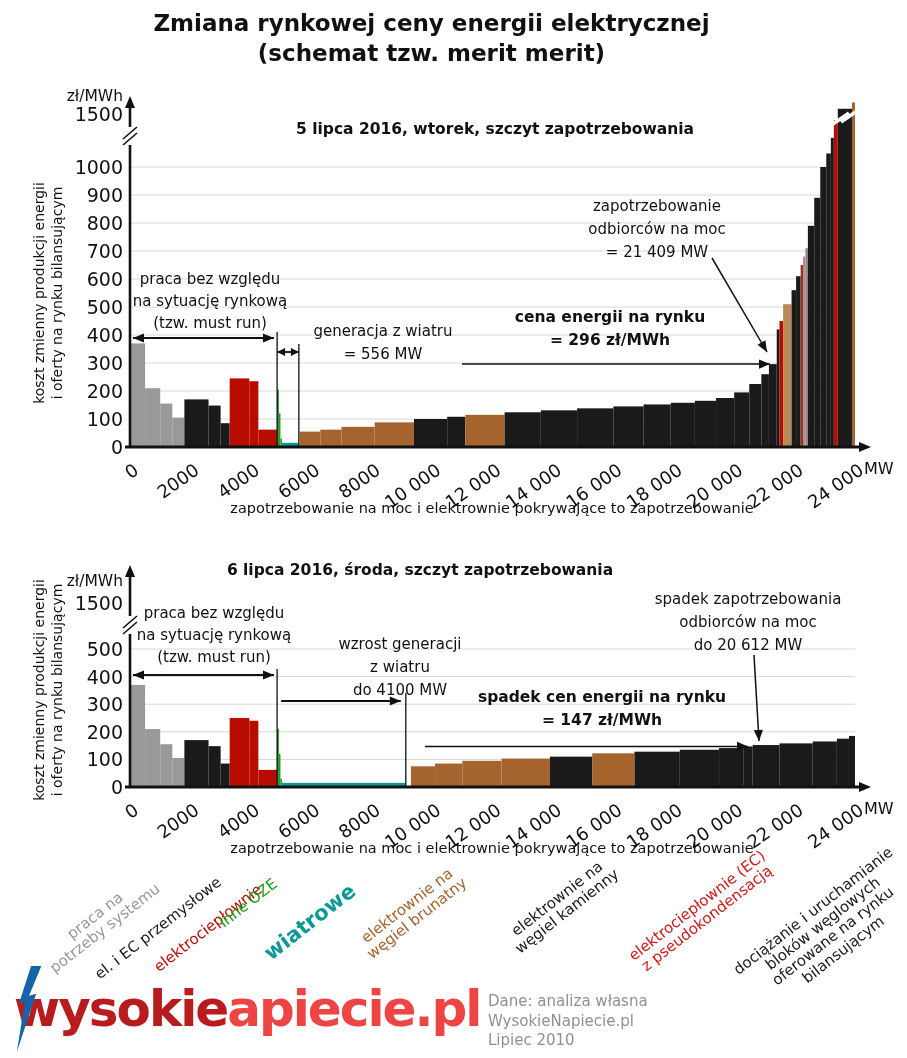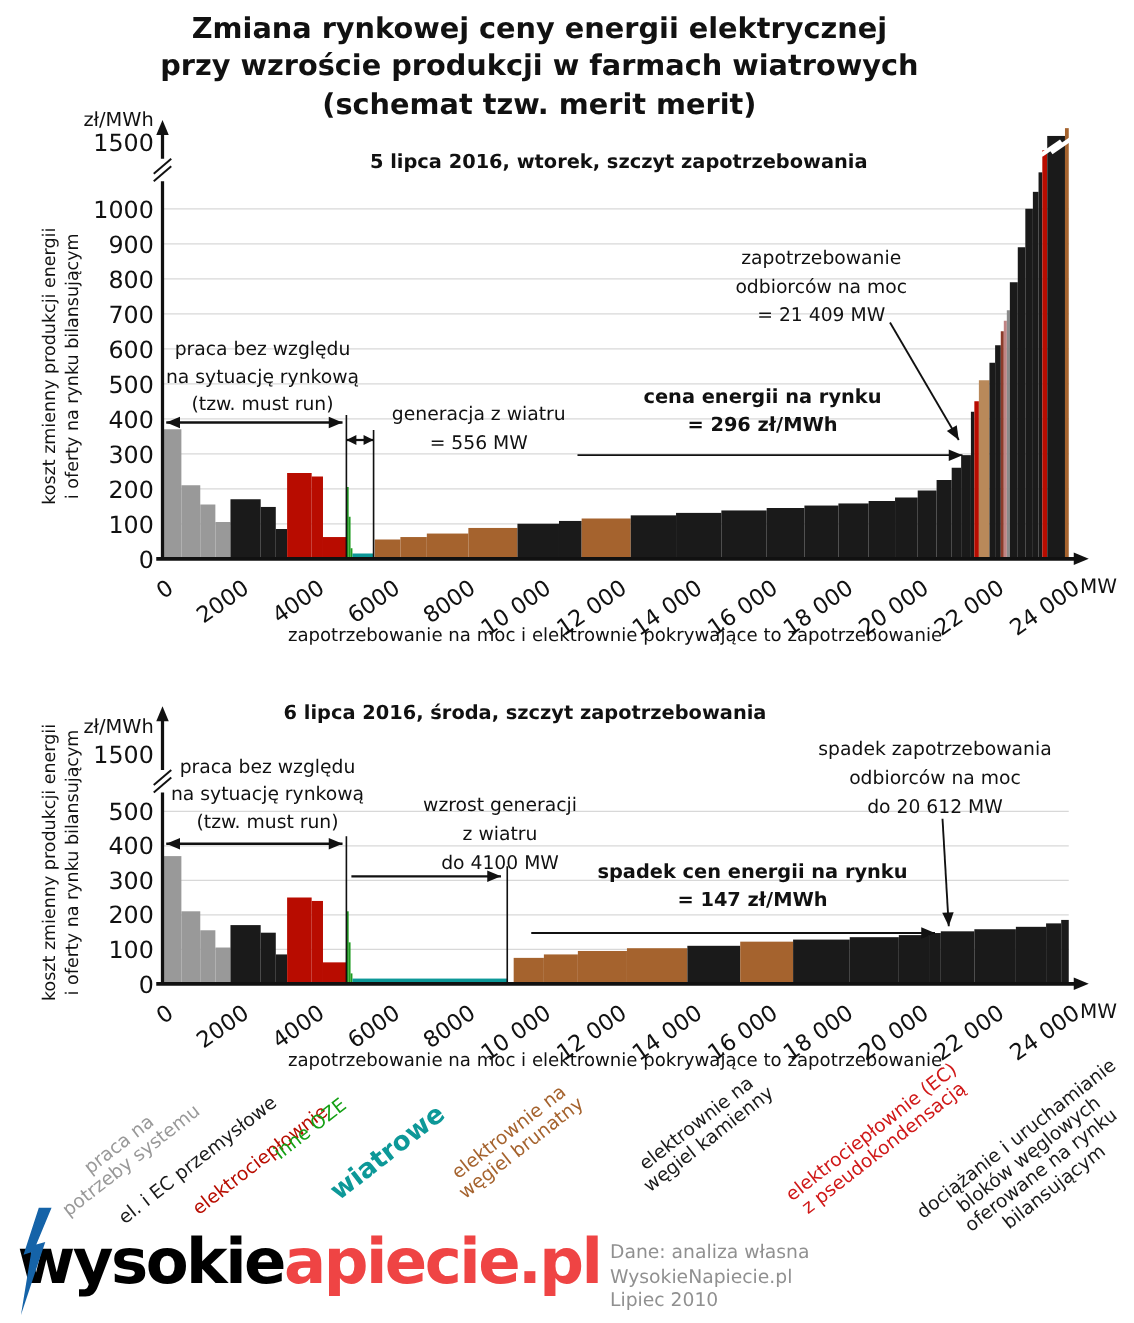"przy wzroście produkcji w farmach" div { html: <div>przy wzroście produkcji w farmach wiatrowych</div> -> none }
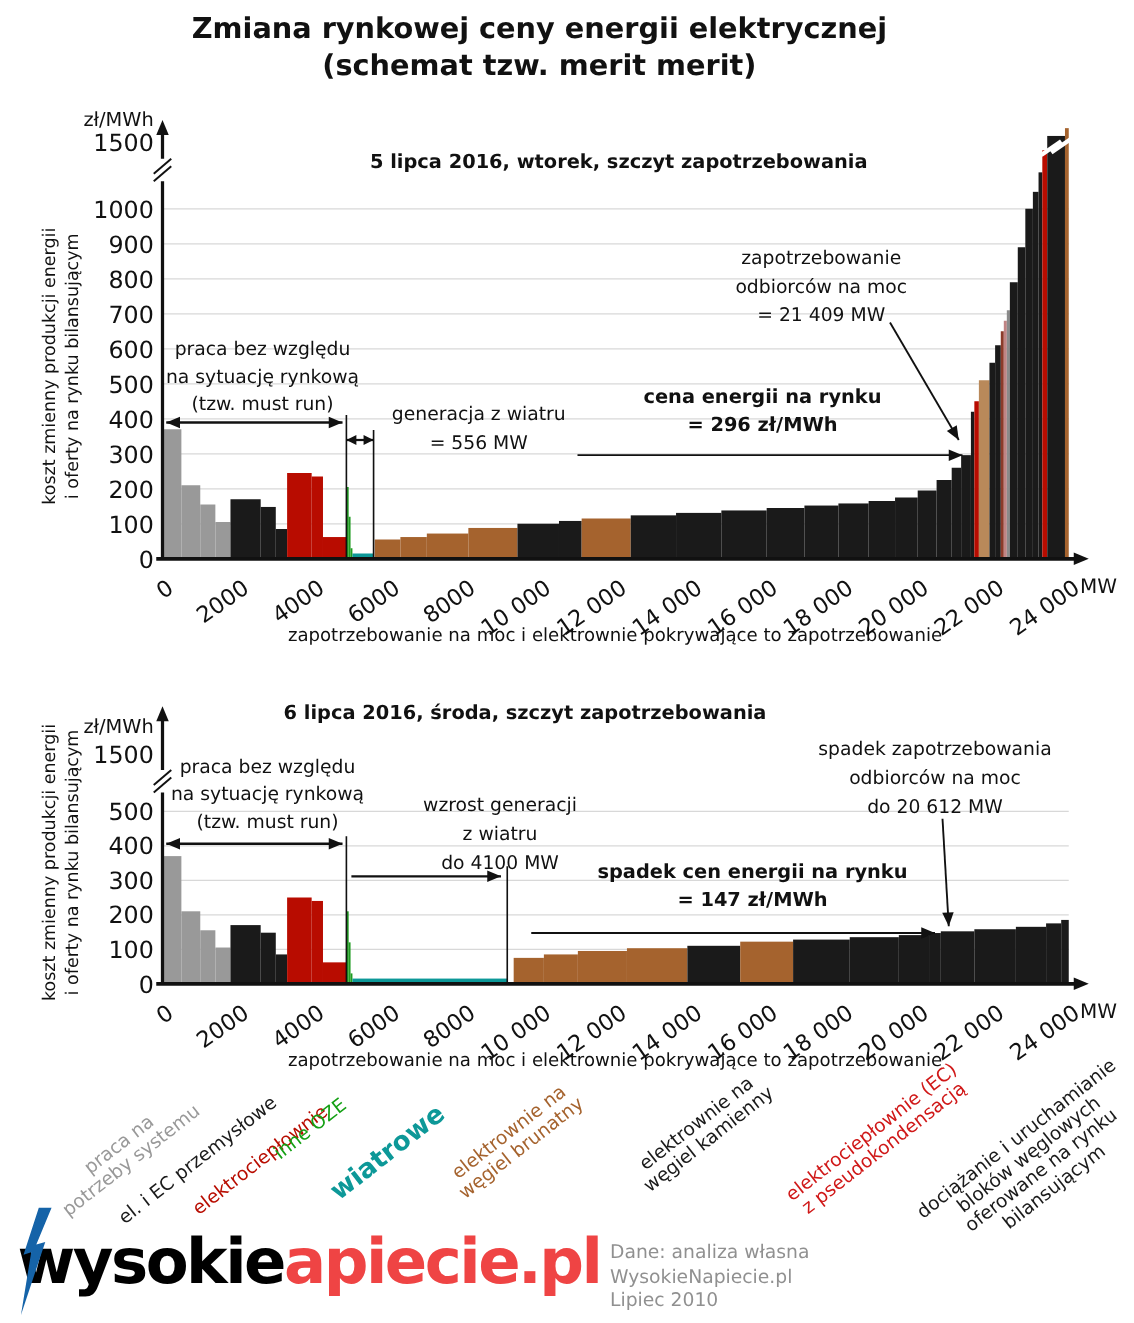"wysokie" span.logo-text { color: #000000 -> #b91c1c }
